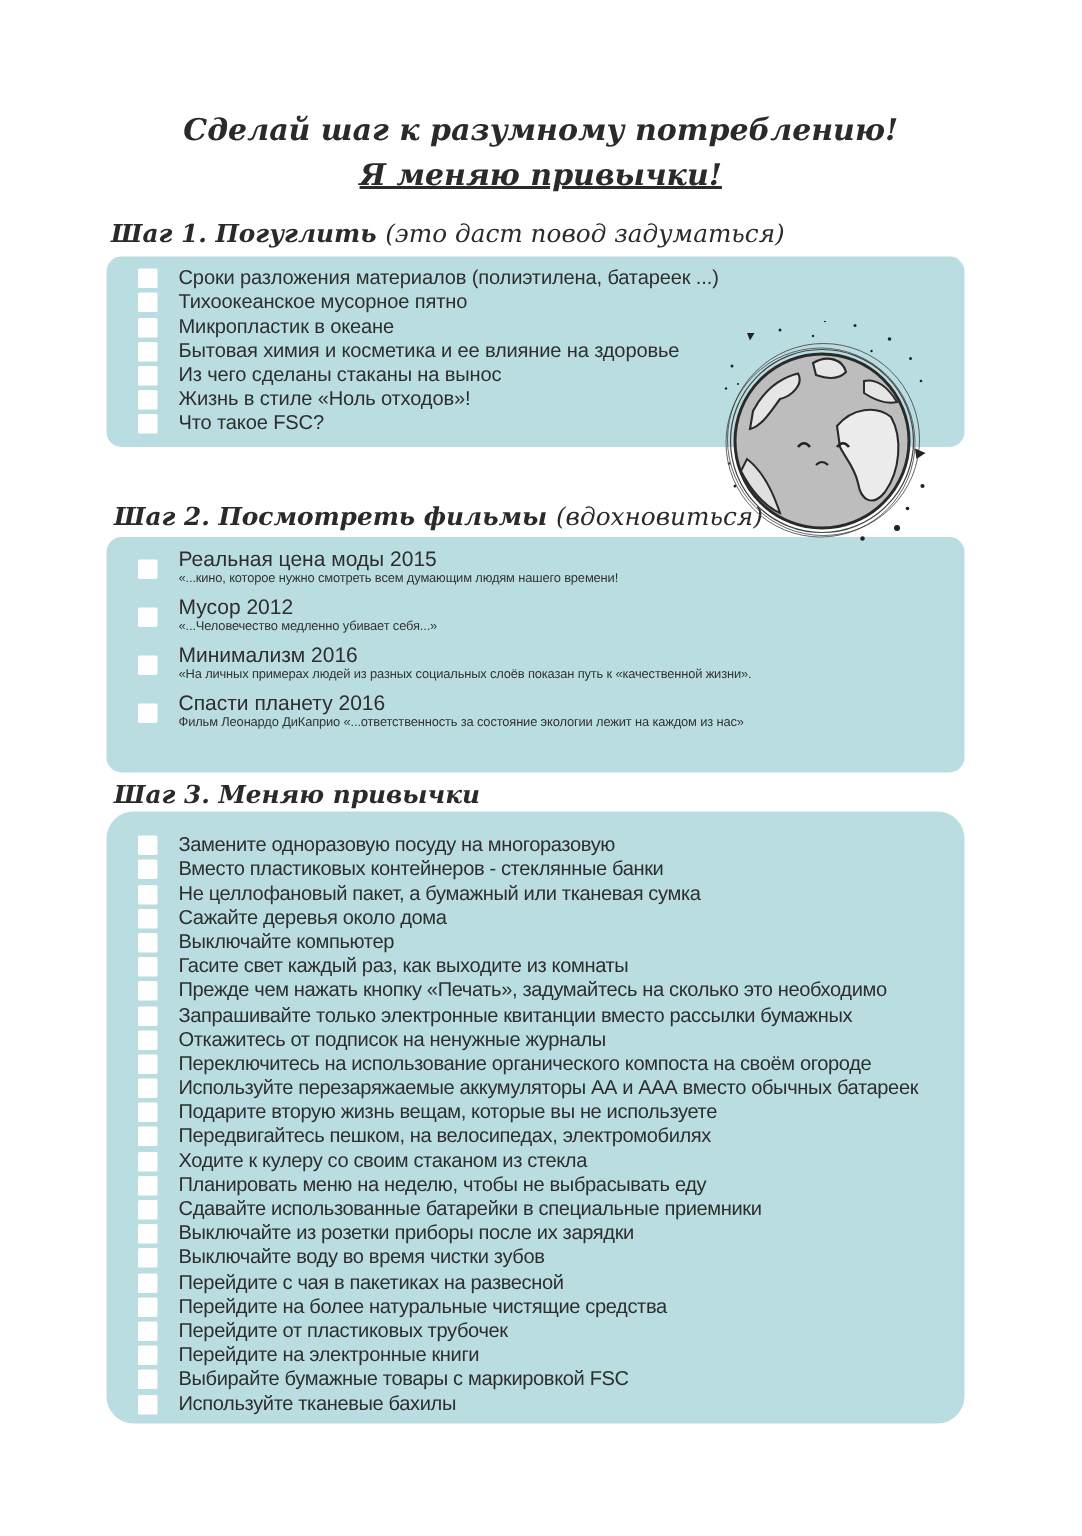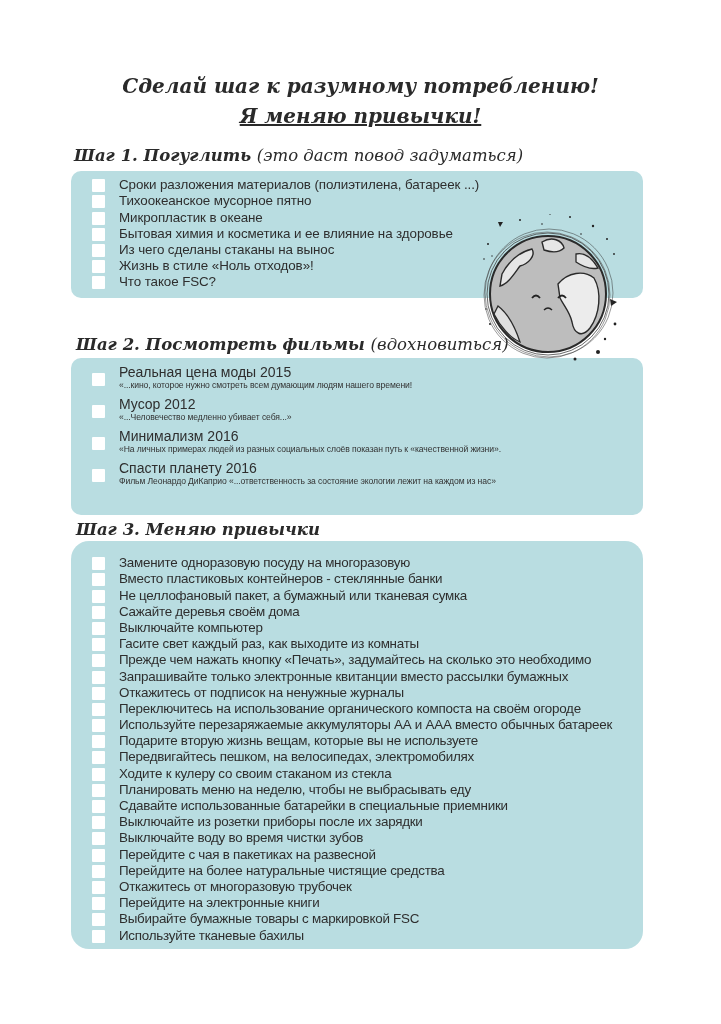"Сажайте деревья своём дома" span.text { text: своём -> около }
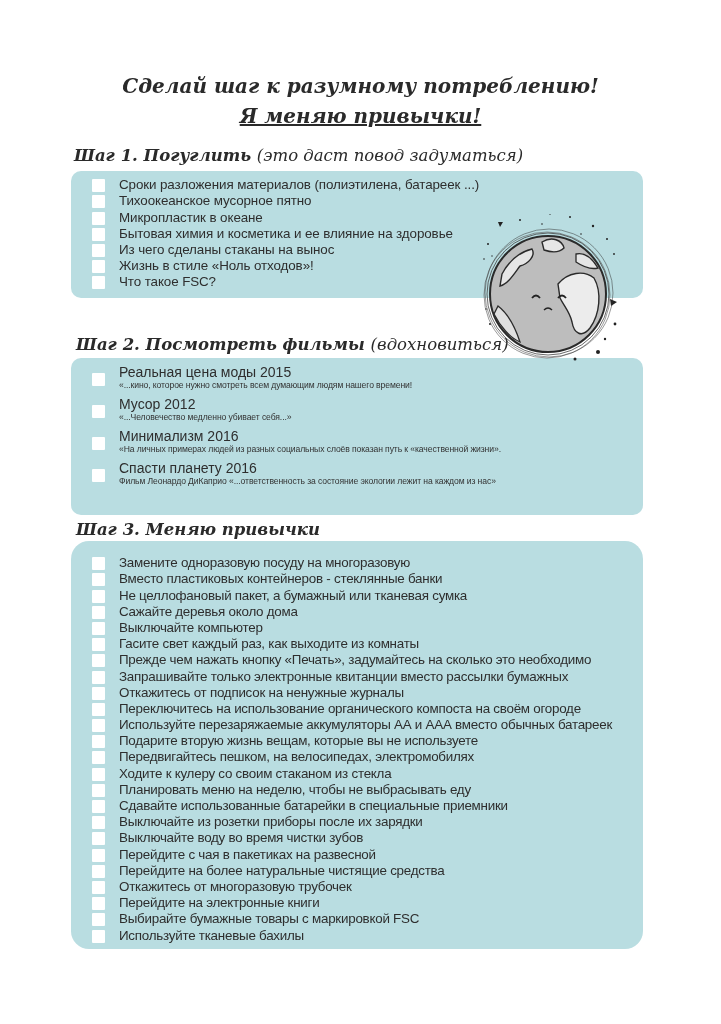"Откажитесь от многоразовую трубочек" span.text { text: Откажитесь от многоразовую -> Перейдите от пластиковых }
